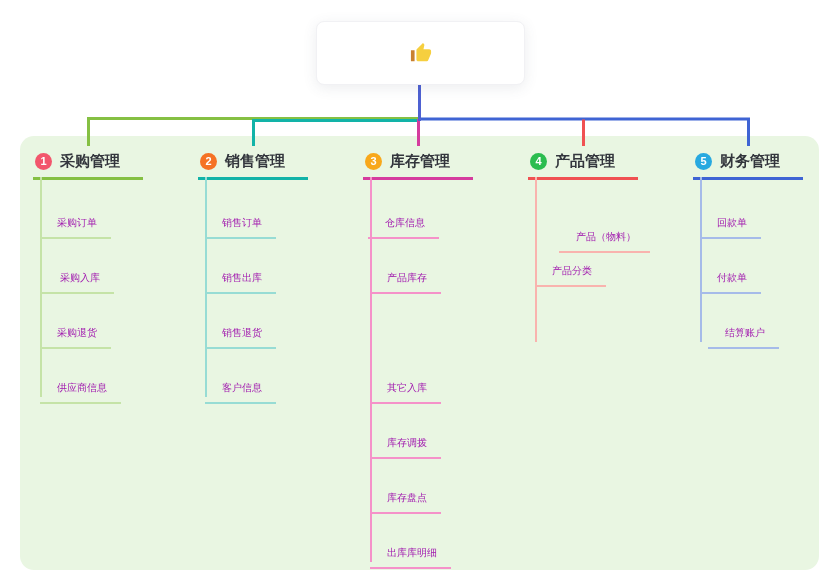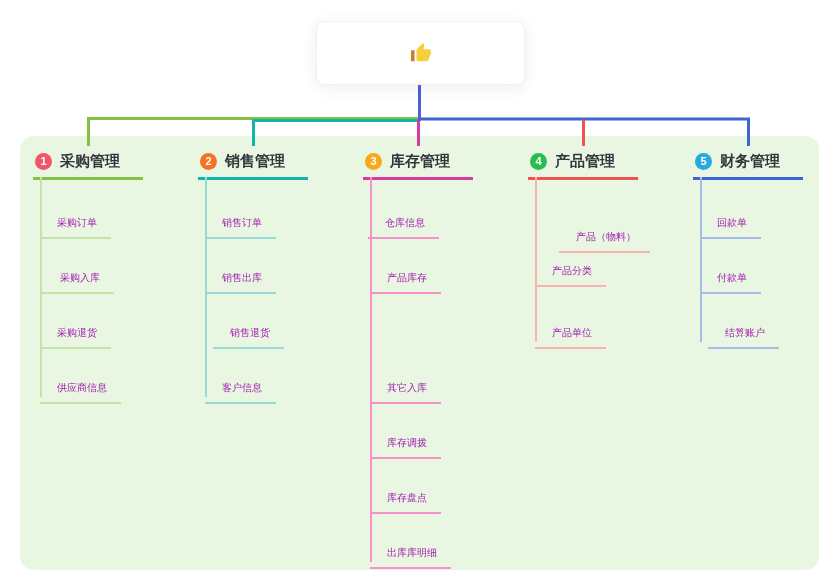"销售退货" div.item { left: 15px -> 7px }
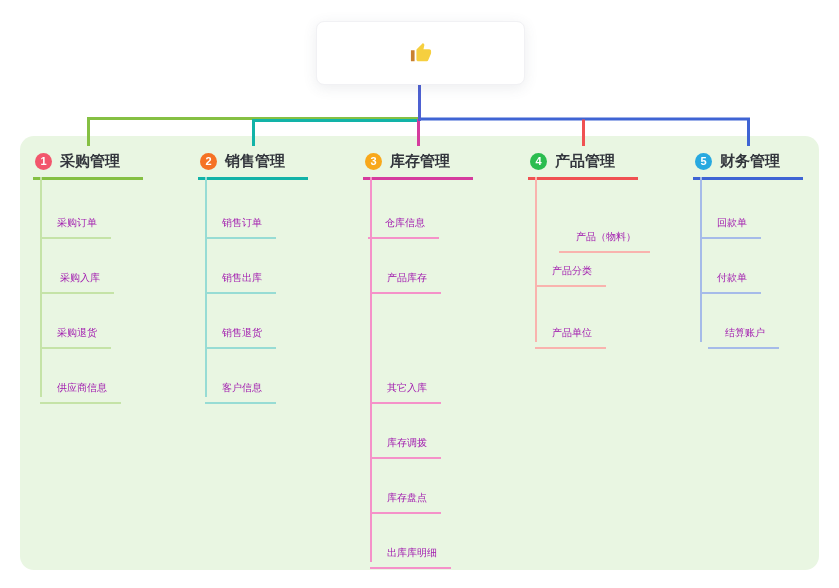"产品单位" div.item { html: <div>产品单位</div> -> none }
